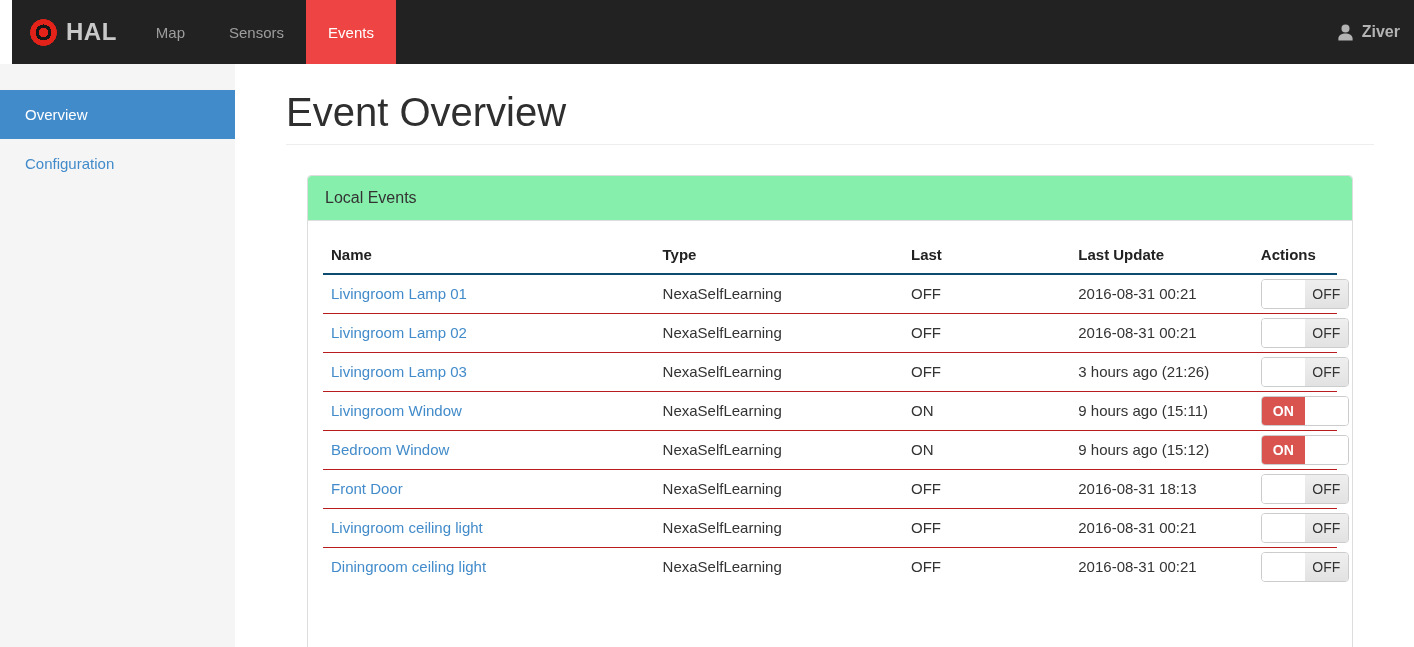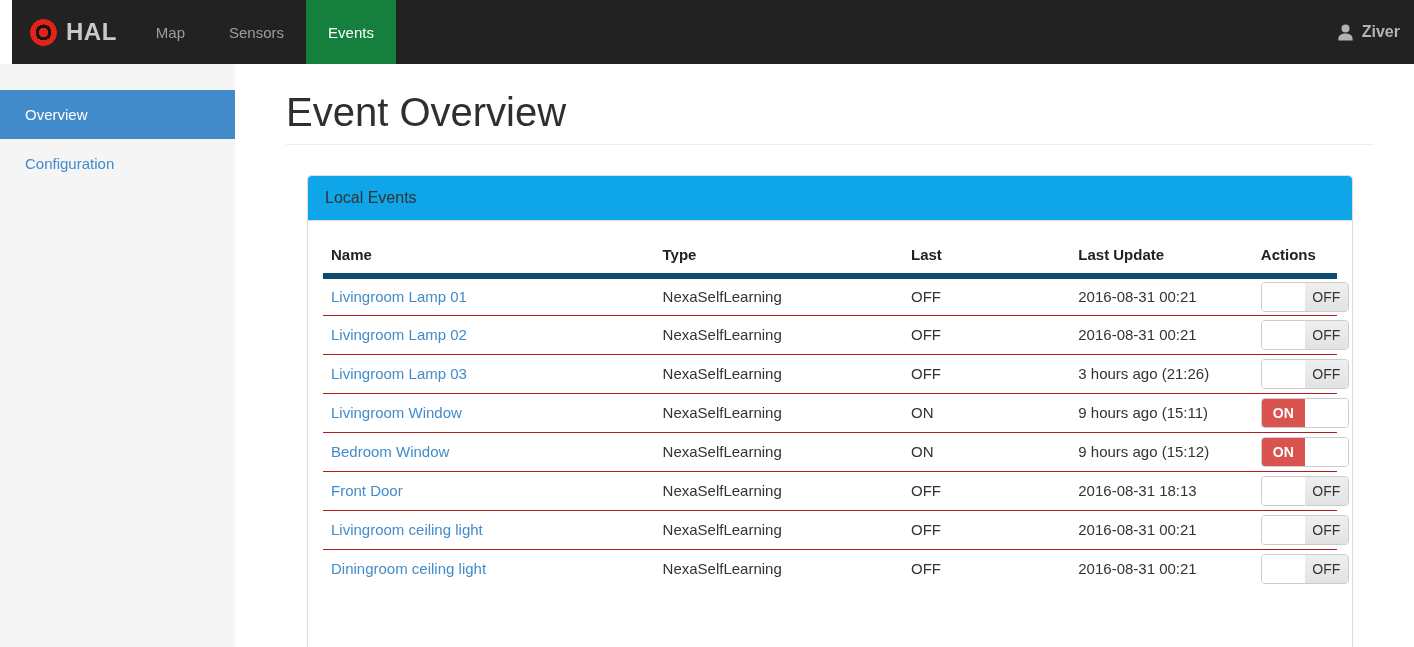"Events" .nav-item.active { background: #15803d -> #ef4444 }
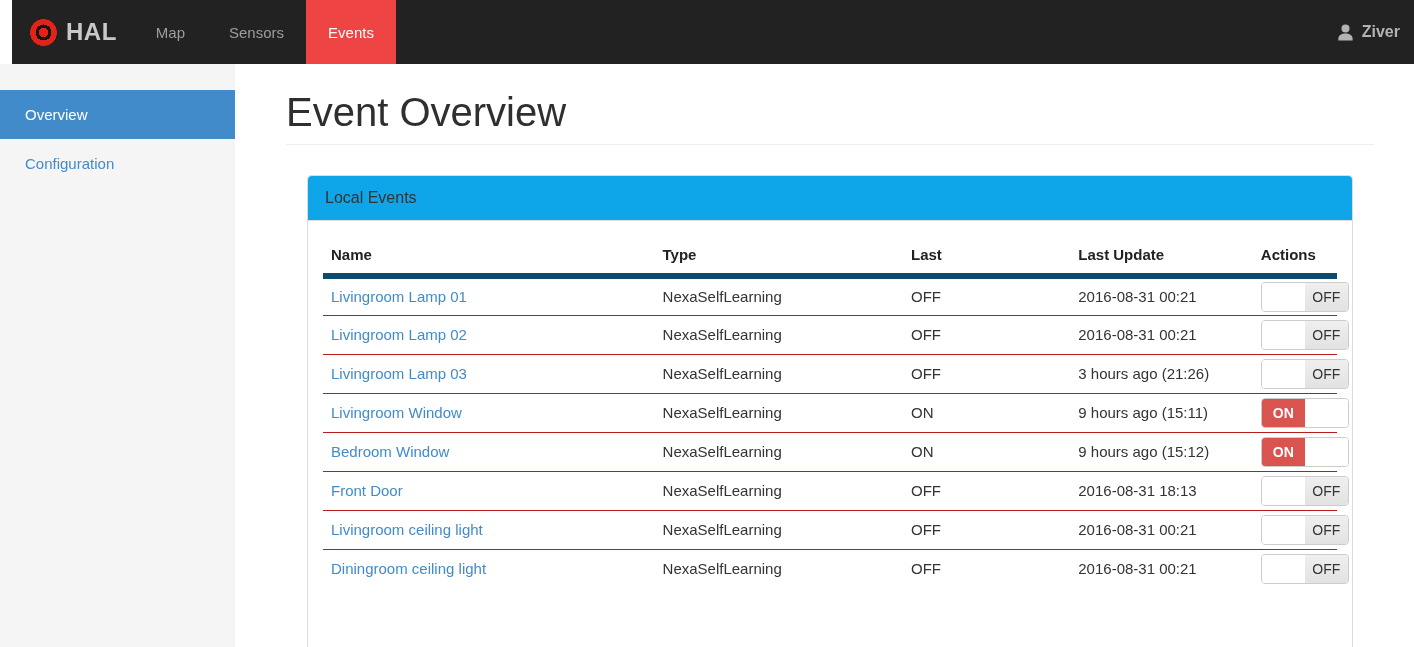"Local Events" .panel-heading { background: #0ea5e9 -> #86efac }
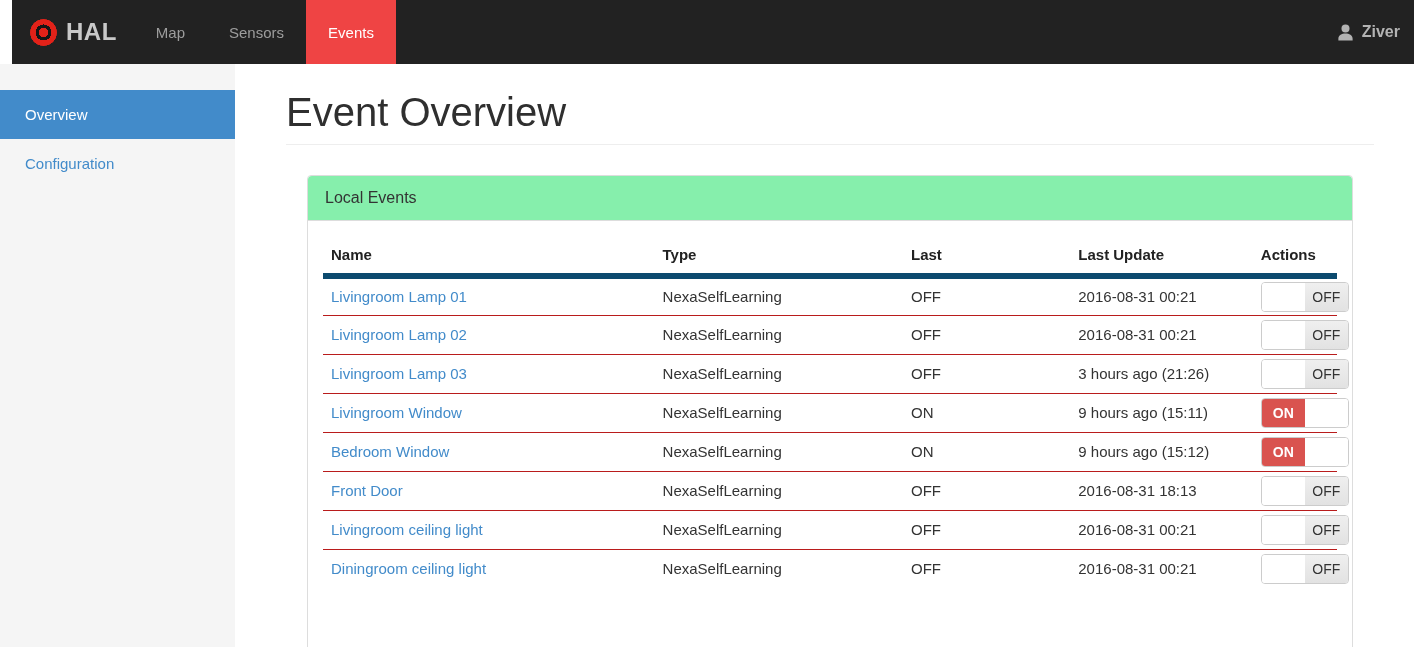"Name" th { border-bottom: 6px solid #0c4a6e -> 2px solid #0c4a6e }
